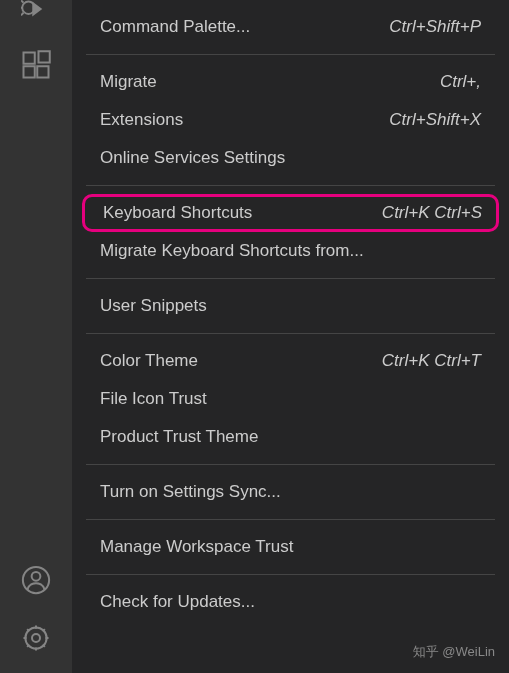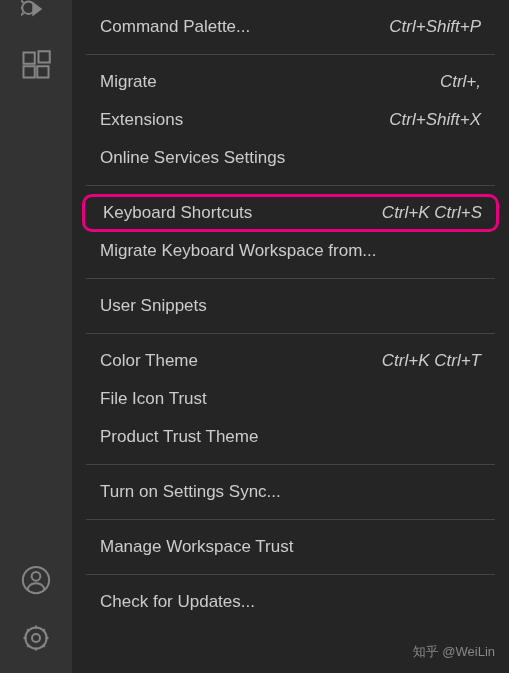"Migrate Keyboard Workspace from..." span { text: Workspace -> Shortcuts }
